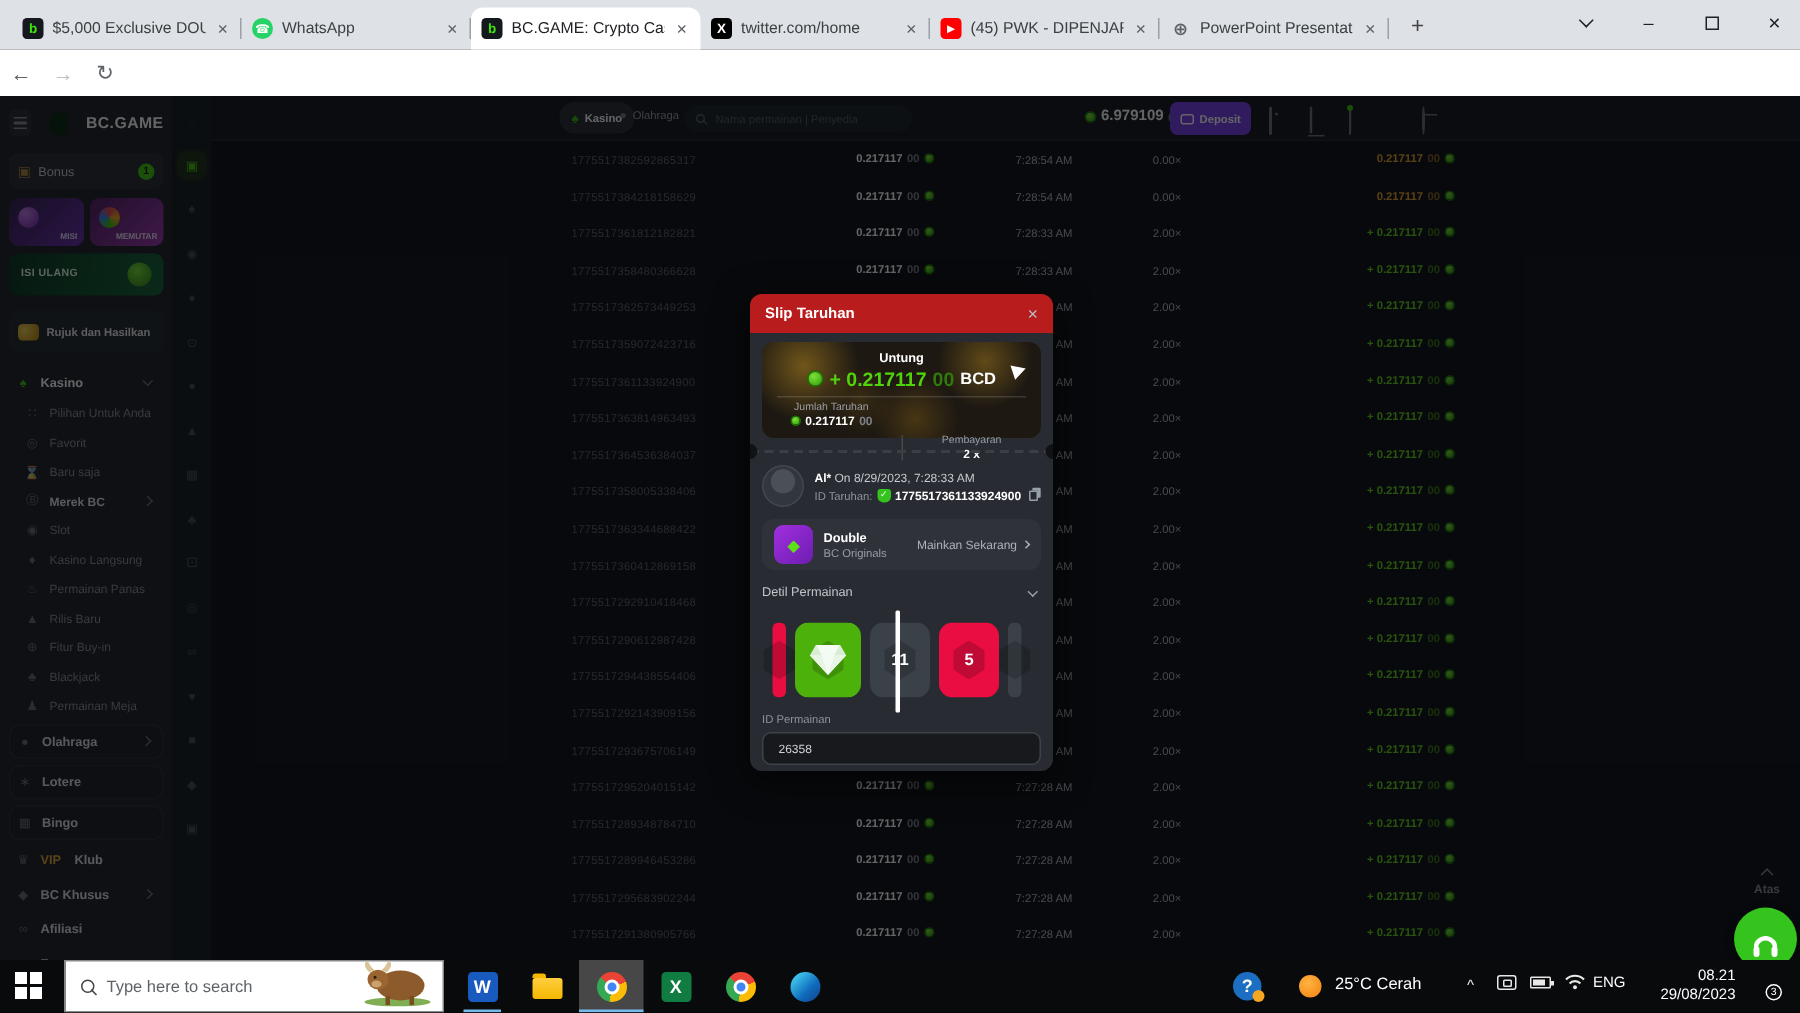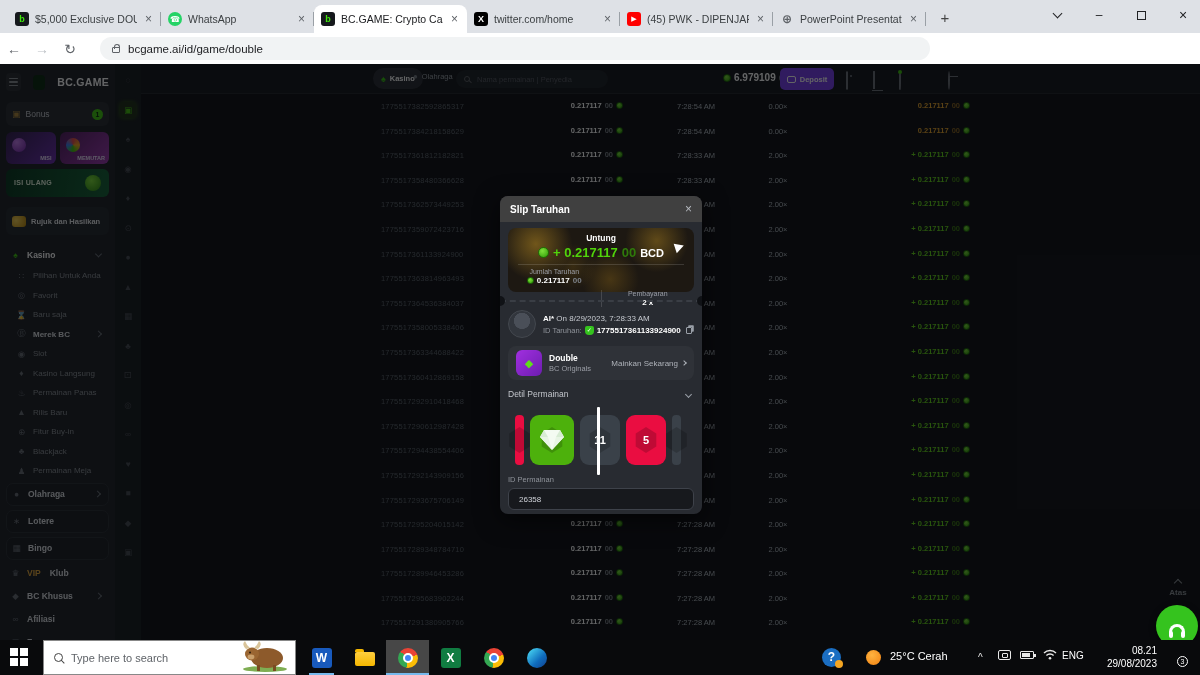"bcgame.ai/id/game/double" div.omnibox { html: <div> <span></span> <span>bcgame.ai/id/game/double</span> </div> -> none }
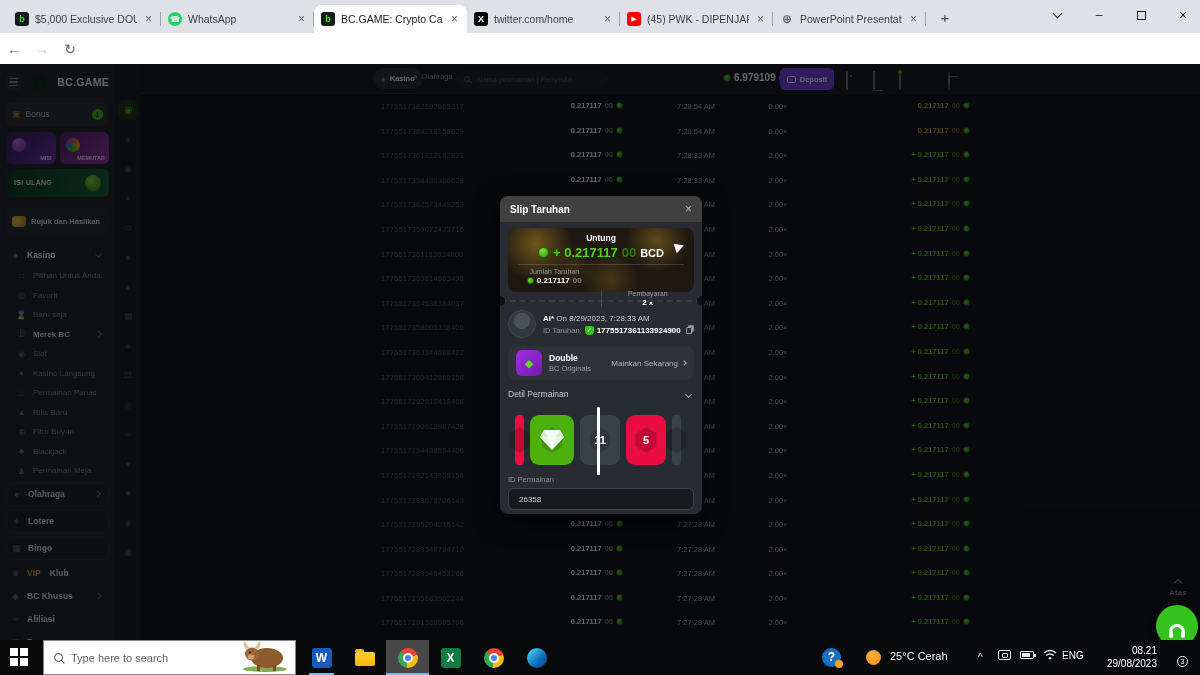"Slip Taruhan" .mhead { background: #404040 -> #b91c1c }
